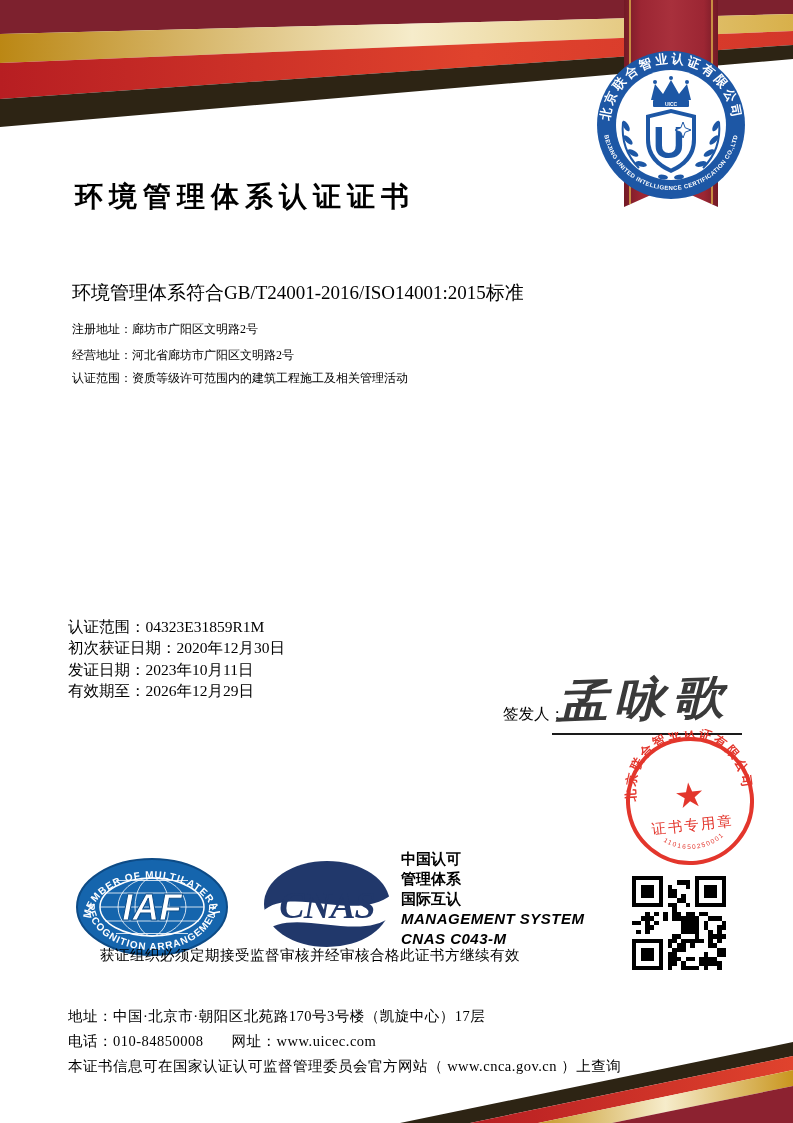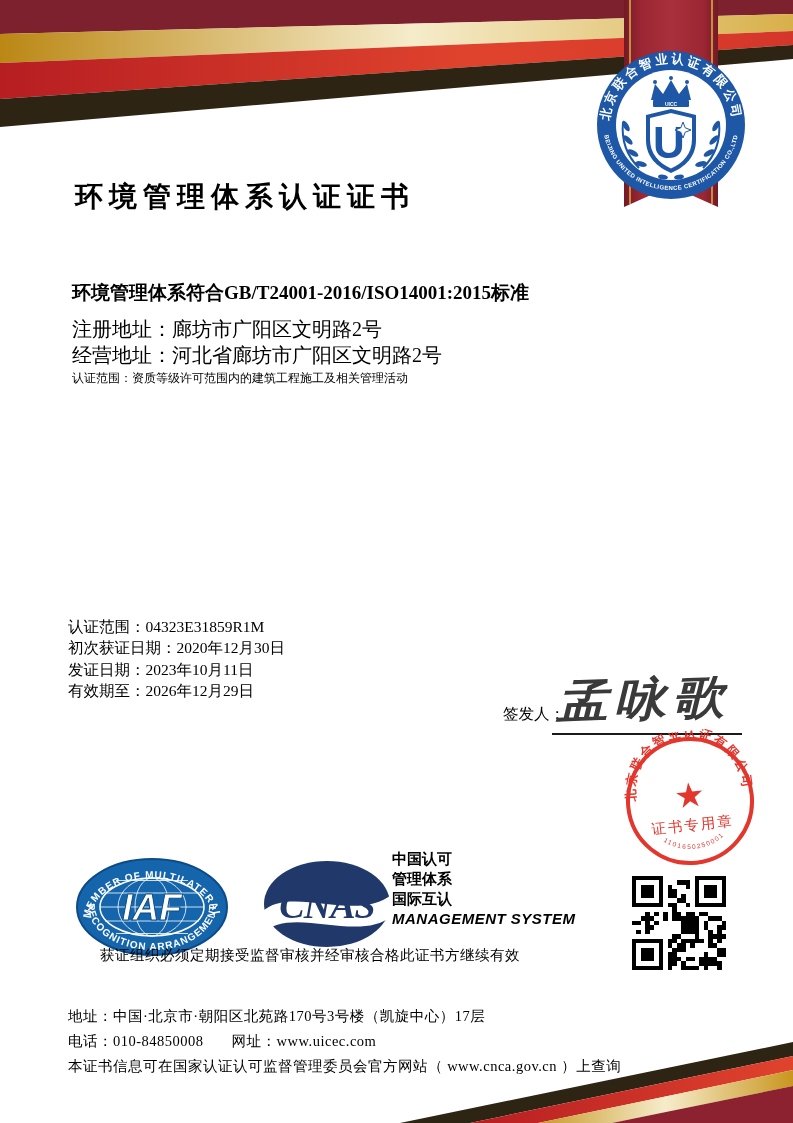"环境管理体系符合GB/T24001-2016/ISO14001:2015标准" .standard-line { font-weight: bold -> normal }
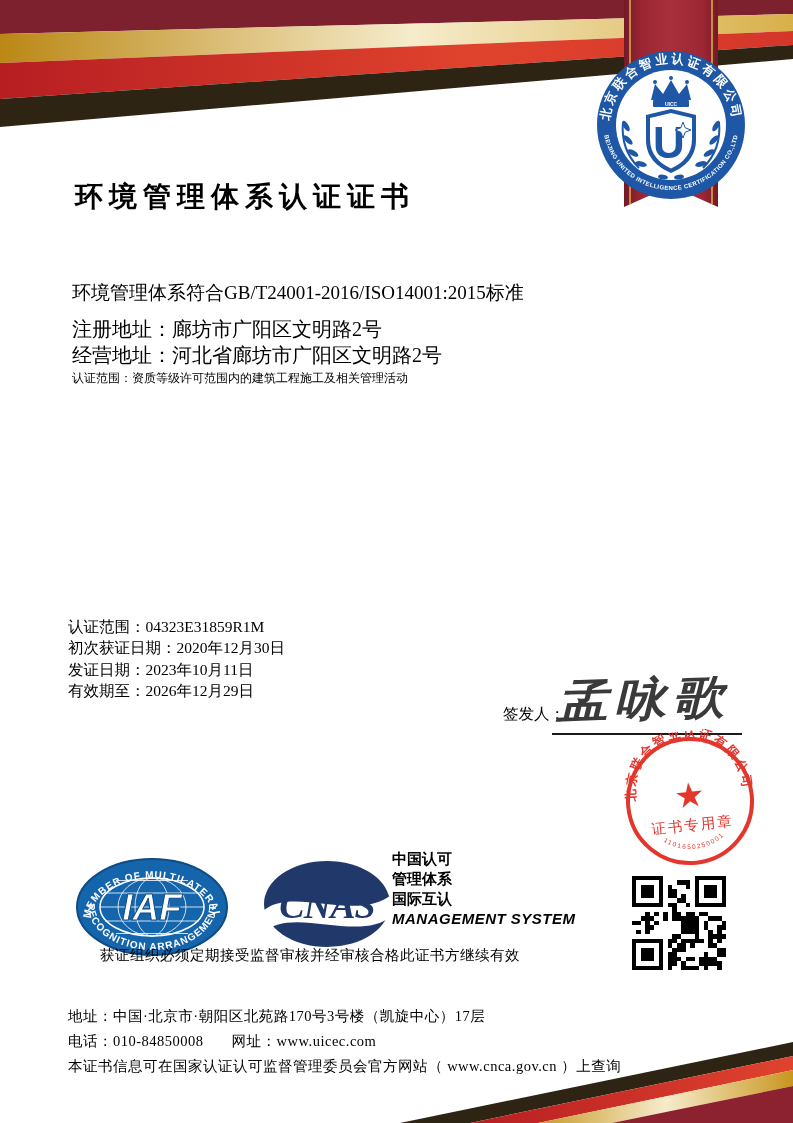"注册地址：廊坊市广阳区文明路2号" .addr-block { font-size: 20px -> 12px }
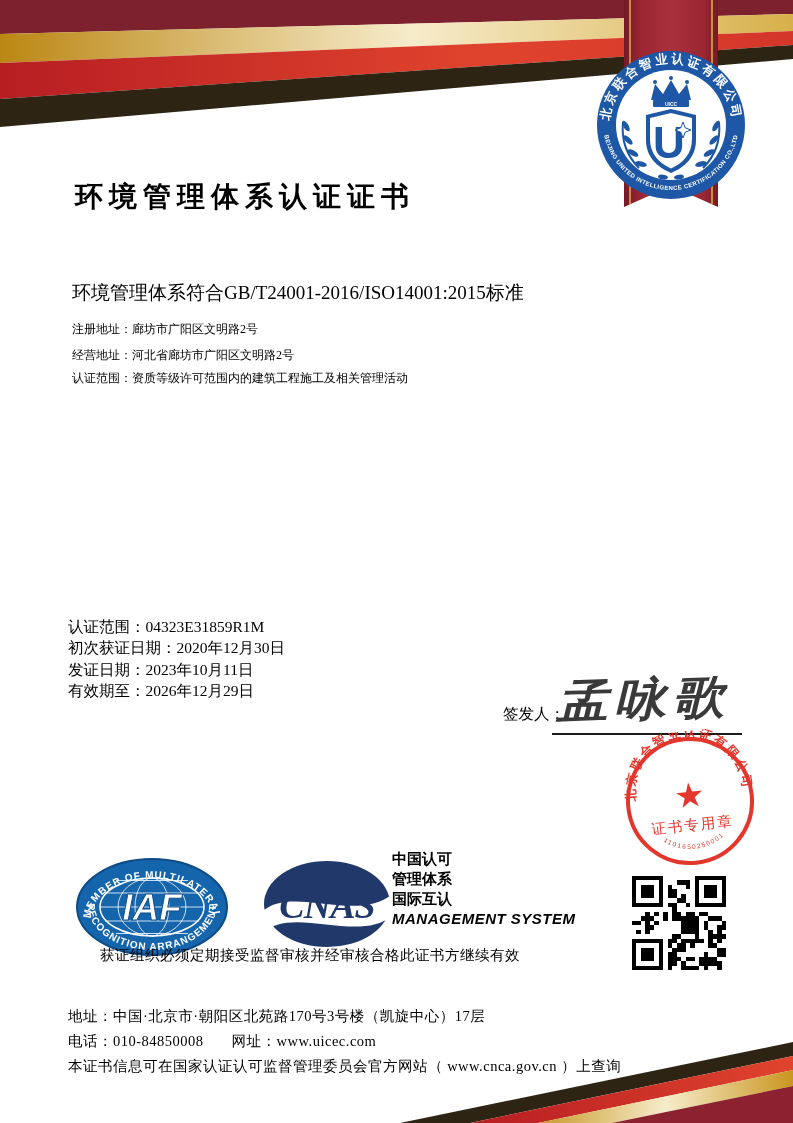"中国认可" .acc-lines { left: 392px -> 401px }
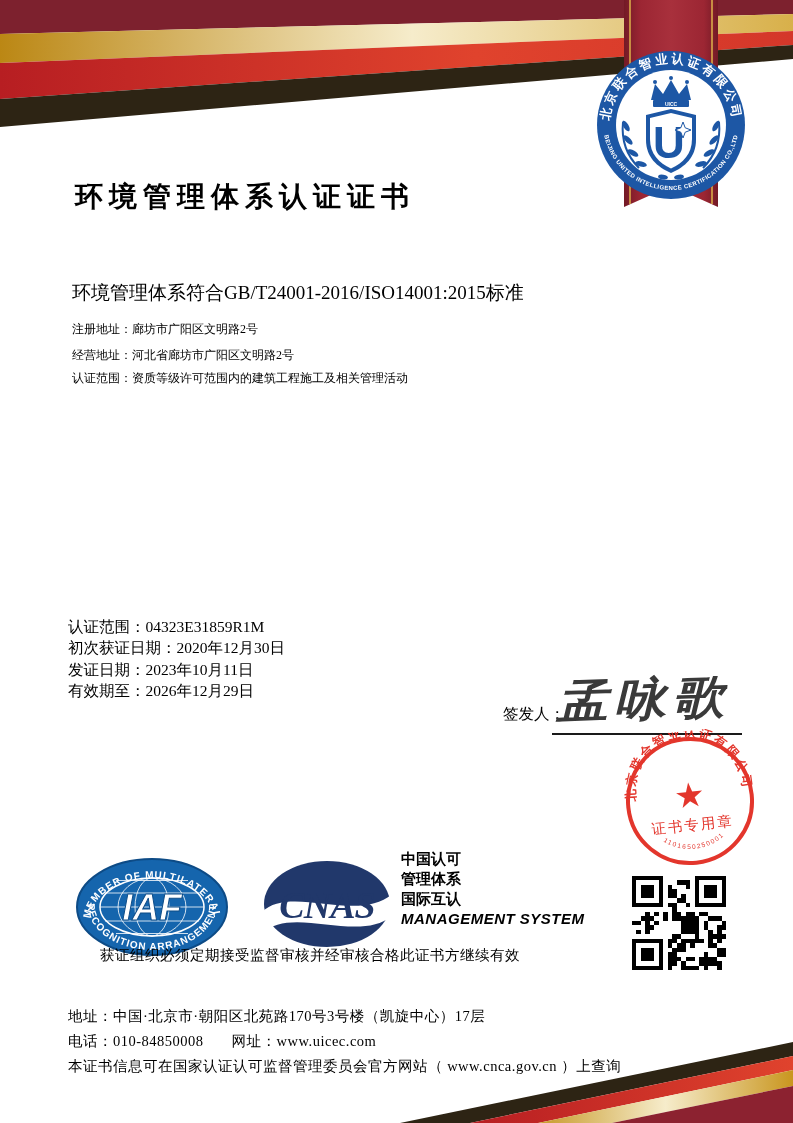"CNAS C043-M" div.en { html: none -> <div>CNAS C043-M</div> }
